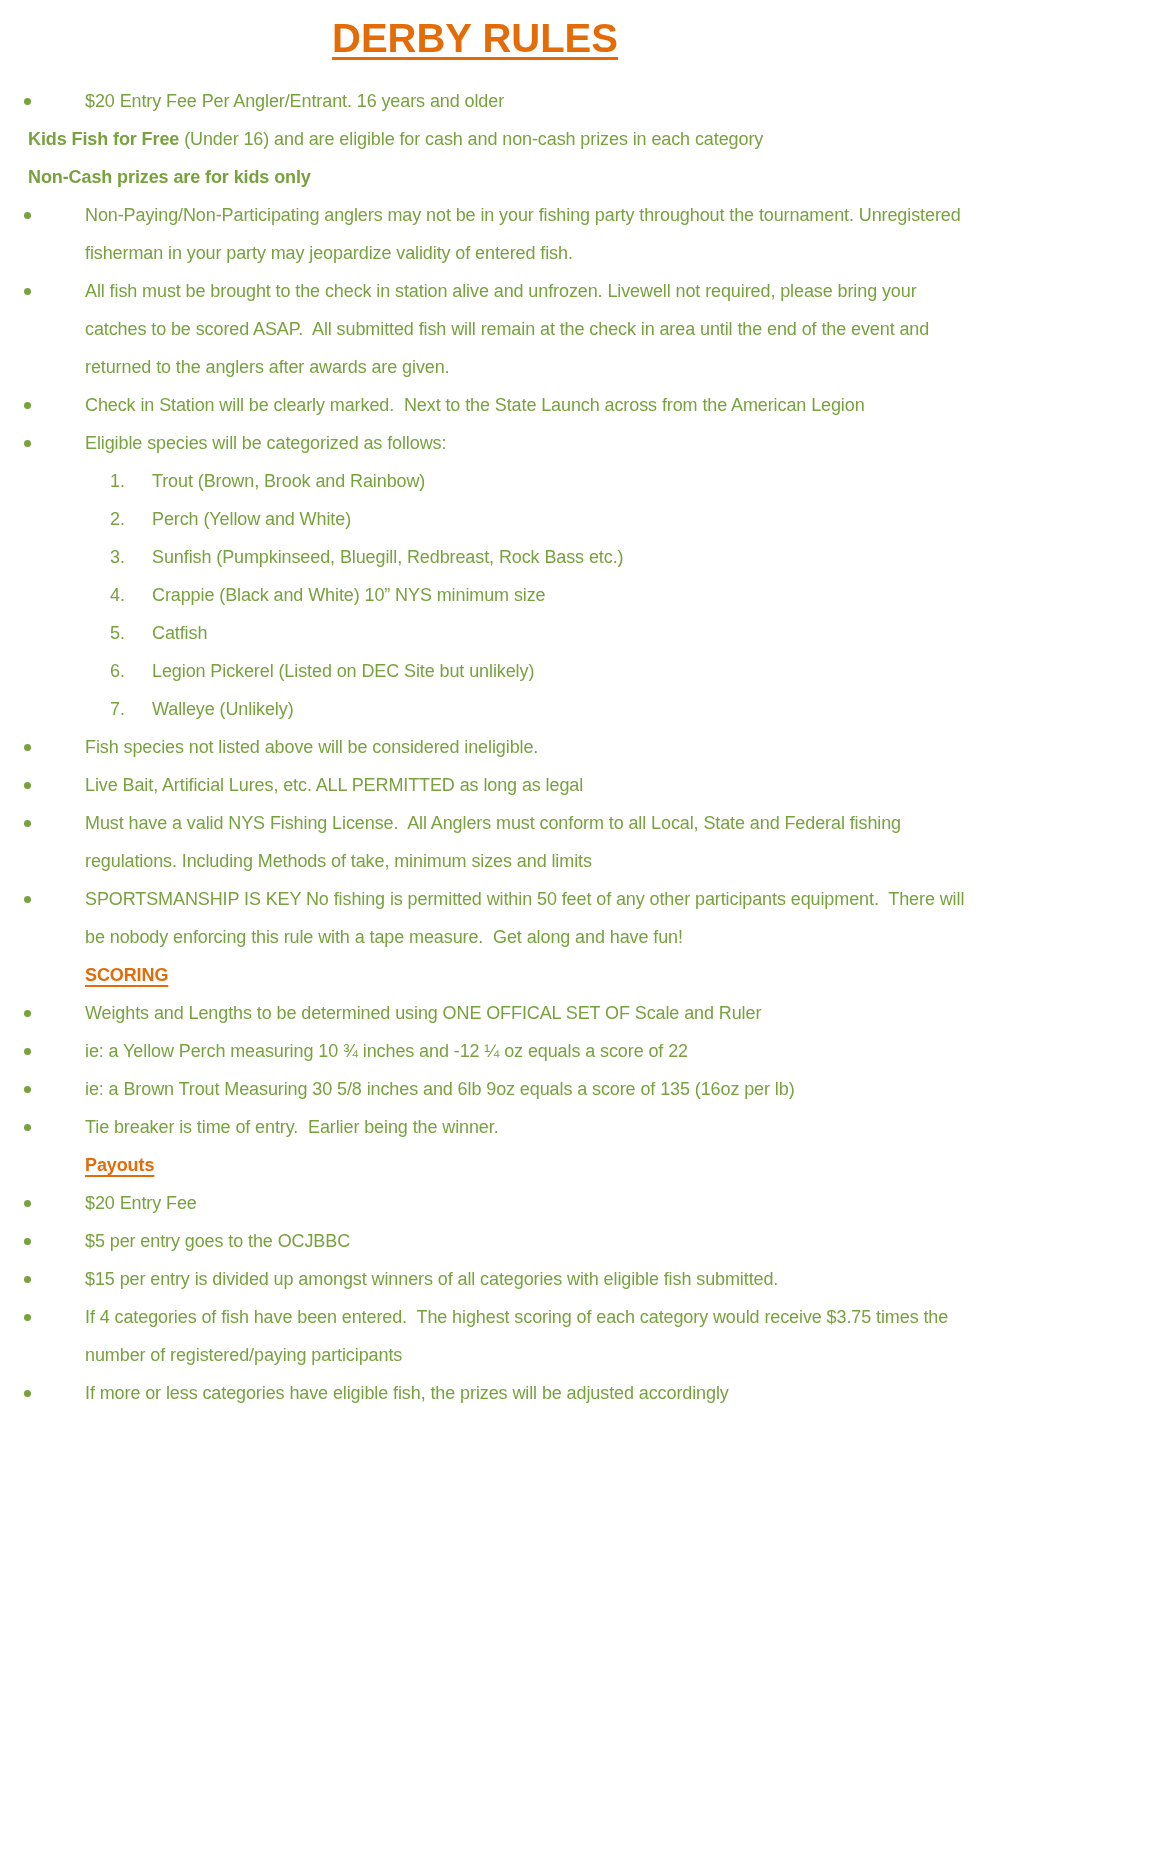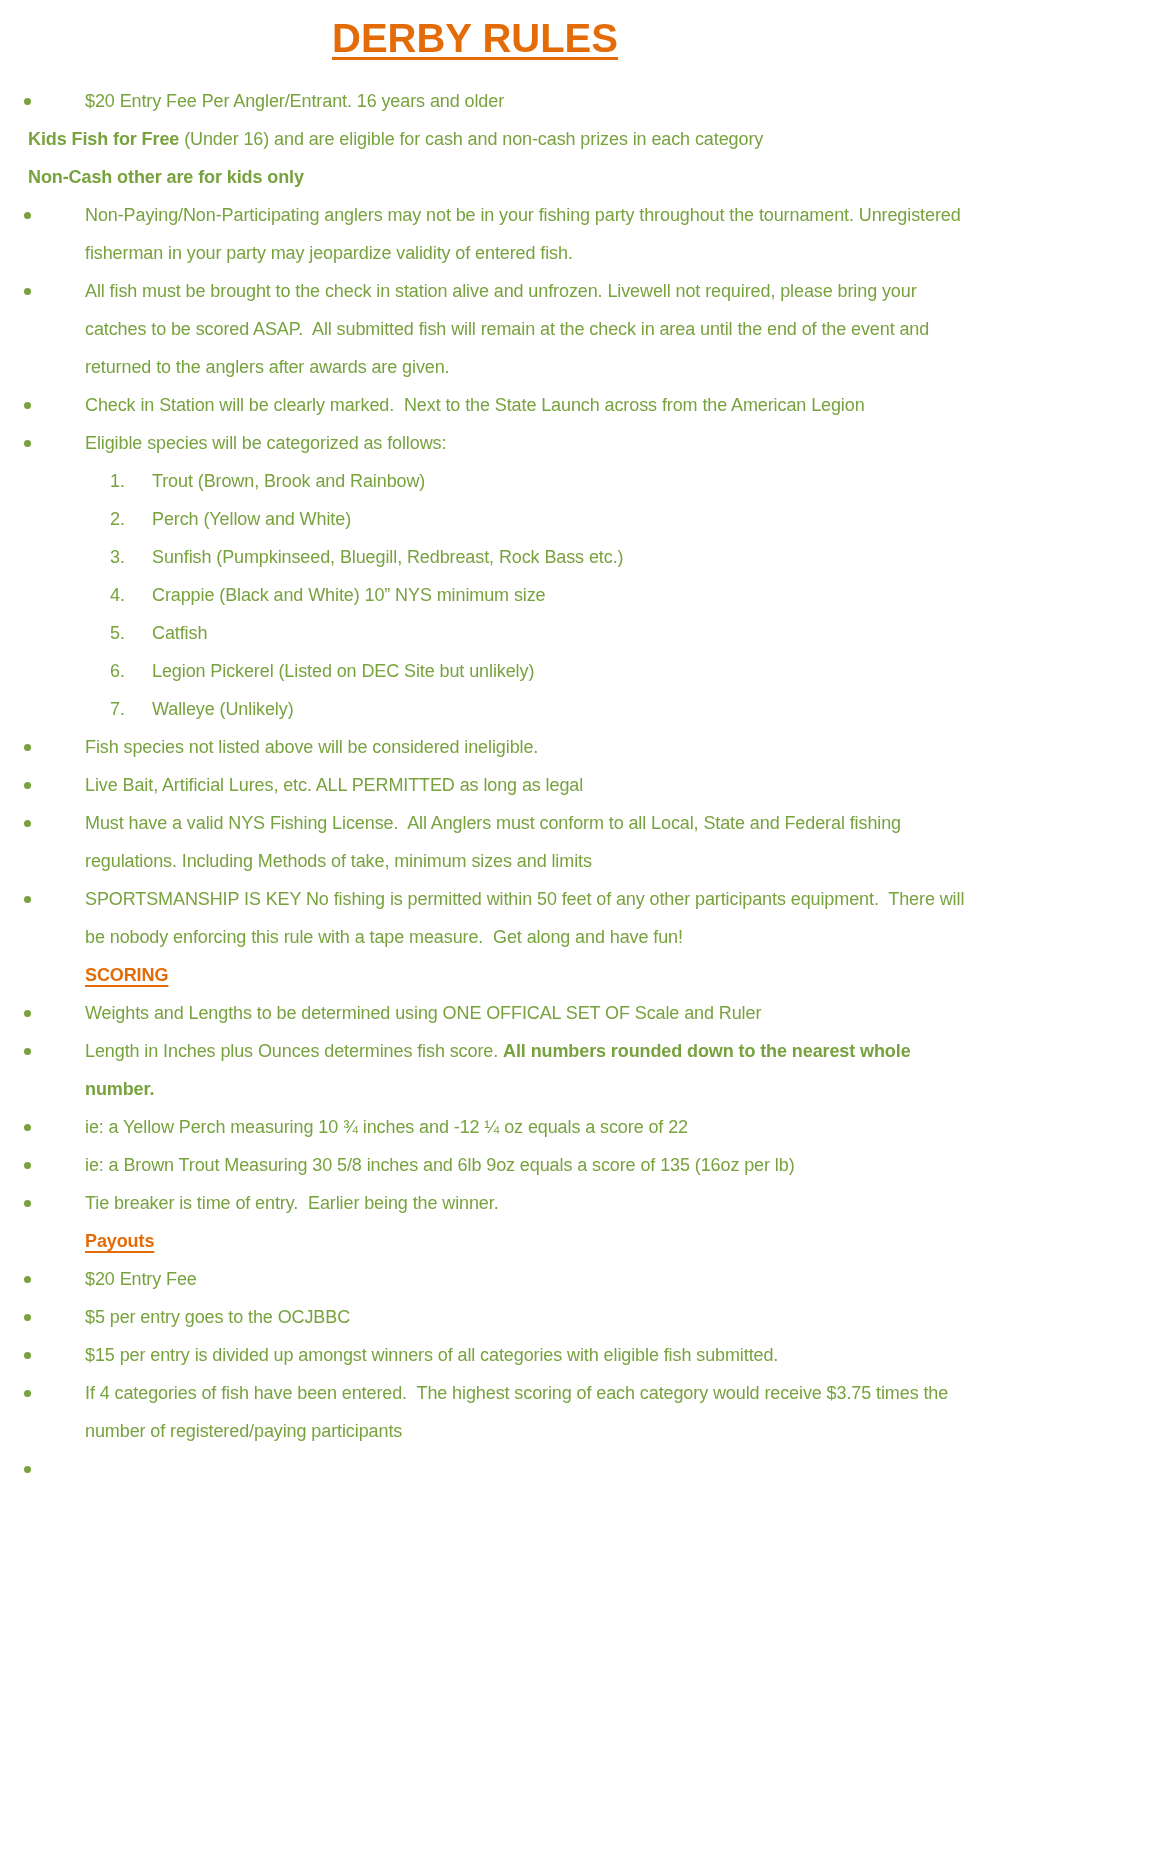"Non-Cash other are for kids" span.run { text: other -> prizes }
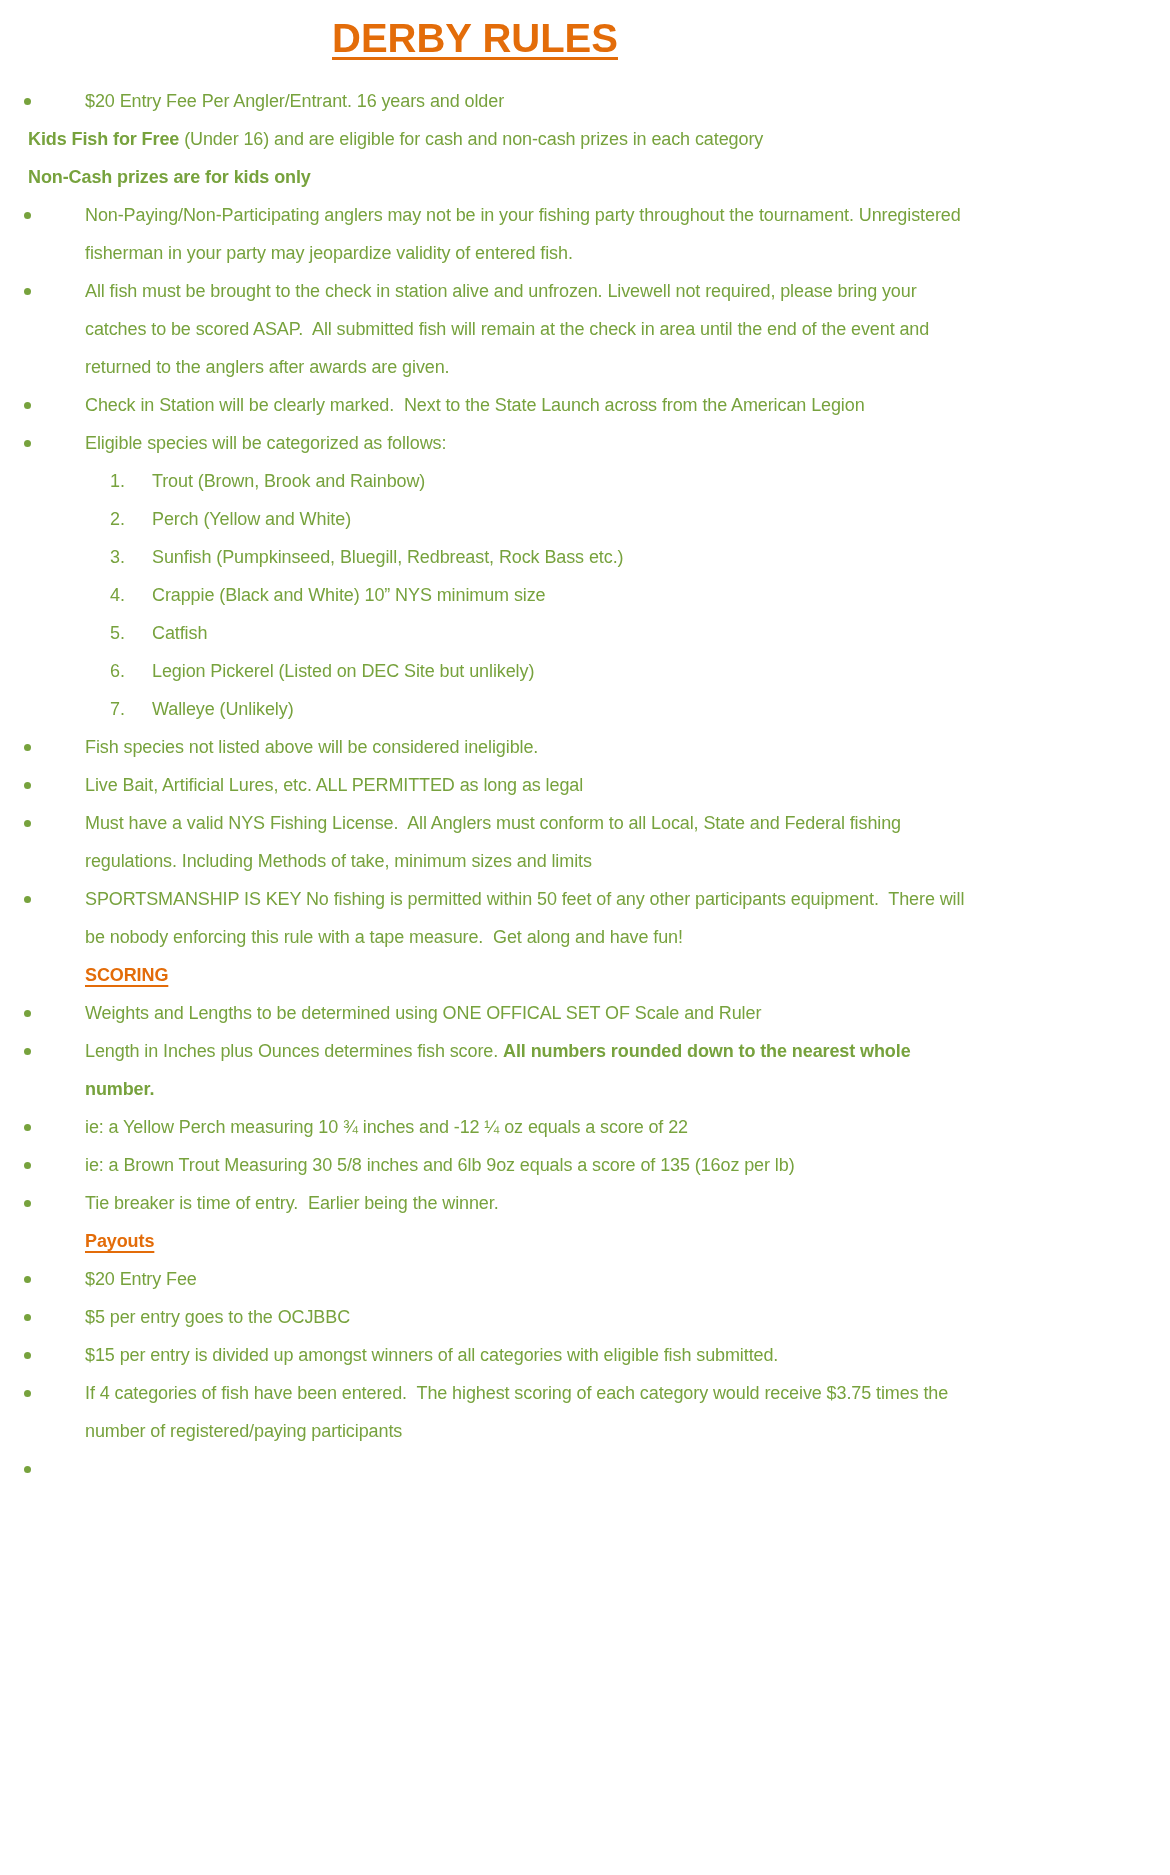"Length in Inches plus Ounces" div.item { html: <div><span></span><span><span>Length in Inches plus Ounces determines fish score. </span><span>All numbers rounded down to the nearest whole number.</span></span></div> -> none }
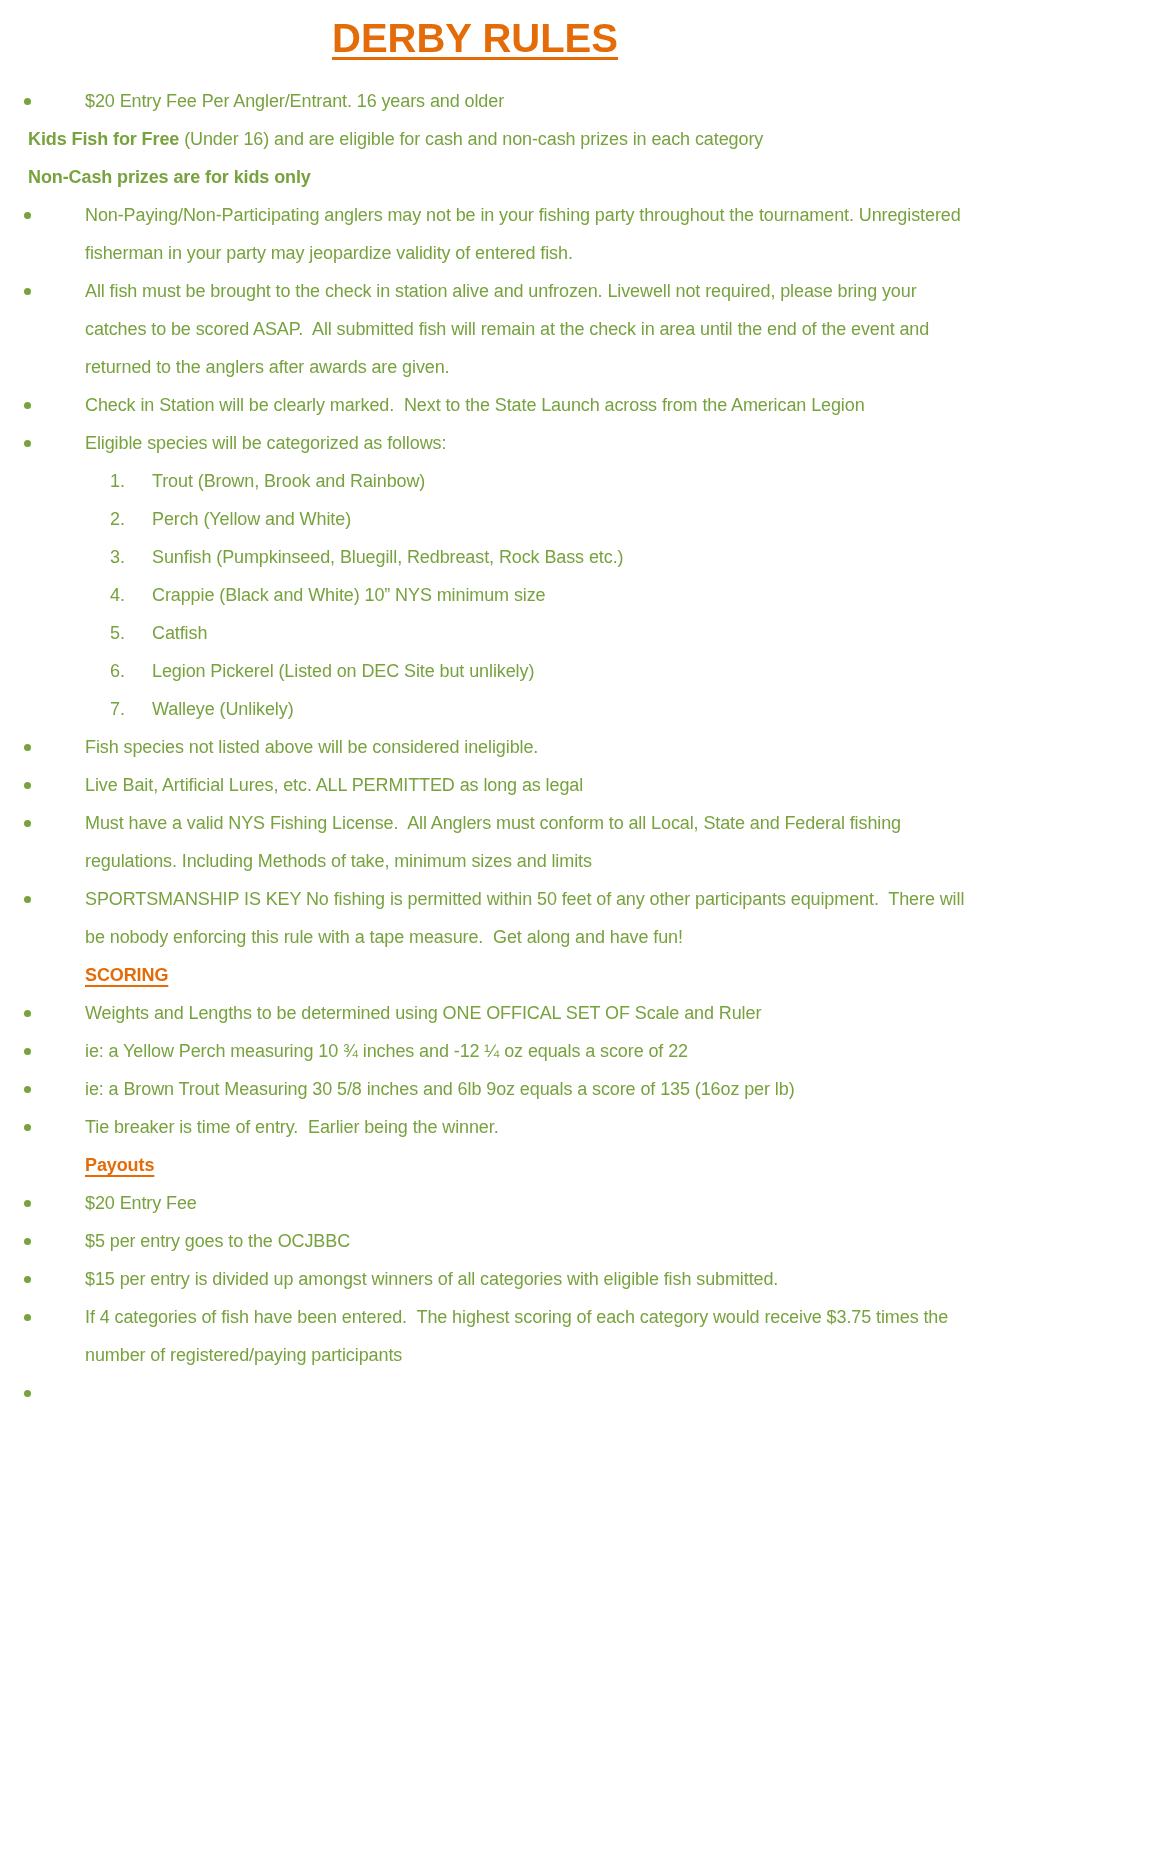"If more or less categories" span.text { html: none -> <span><span>If more or less categories have eligible fish, the prizes will be adjusted accordingly</span></span> }
